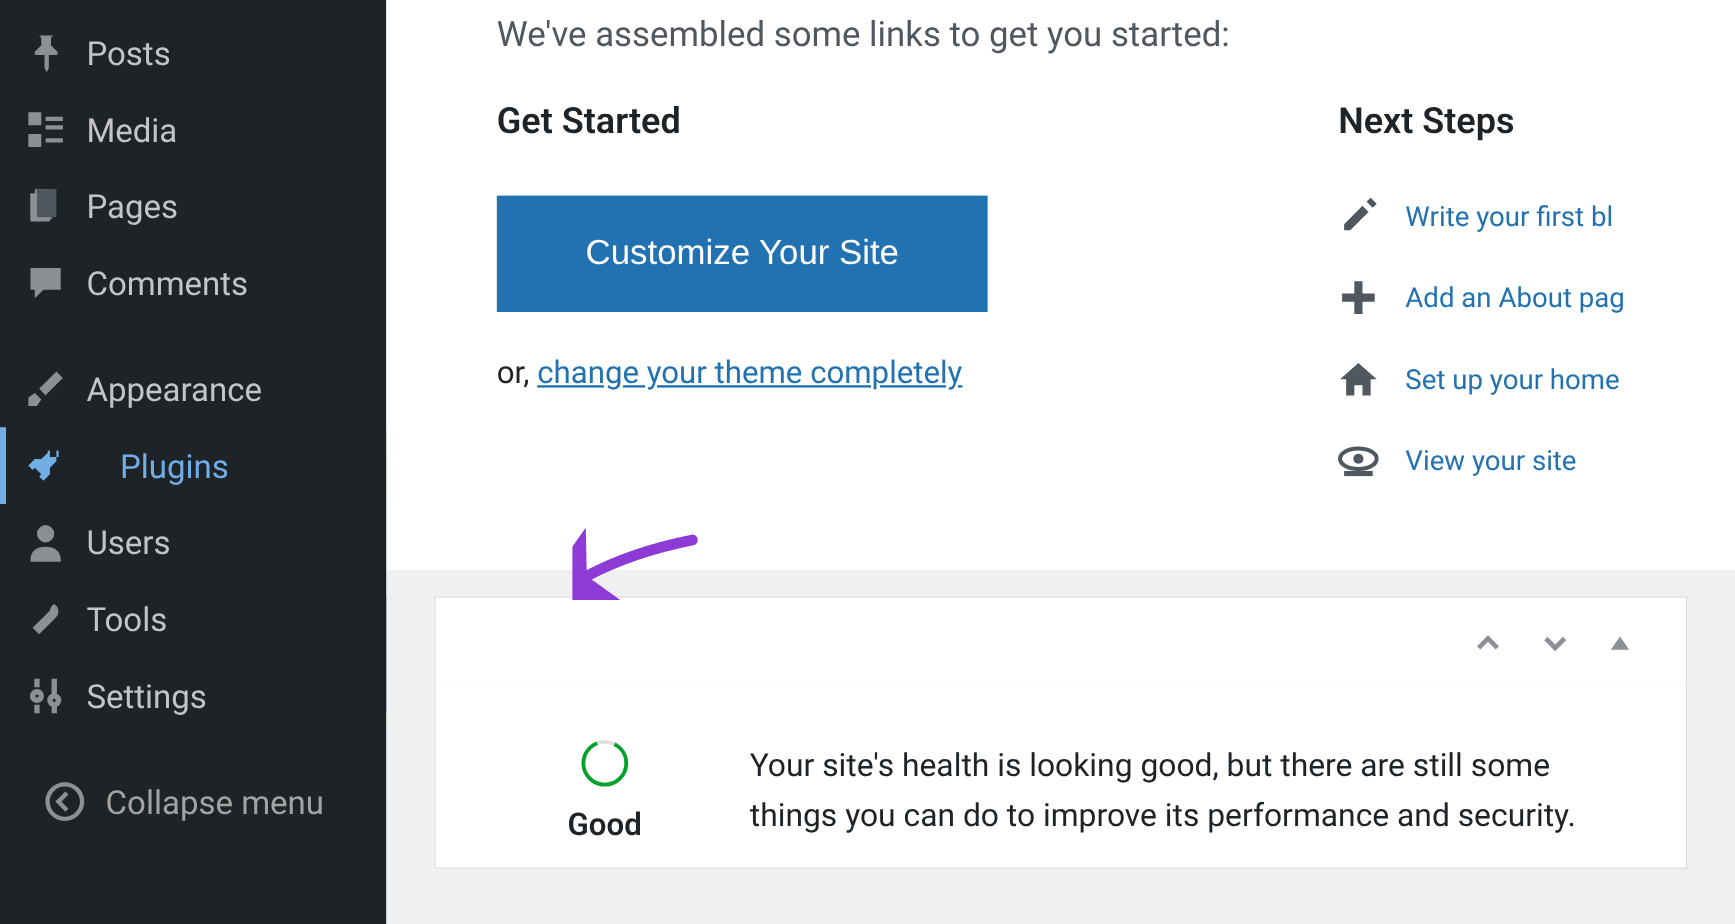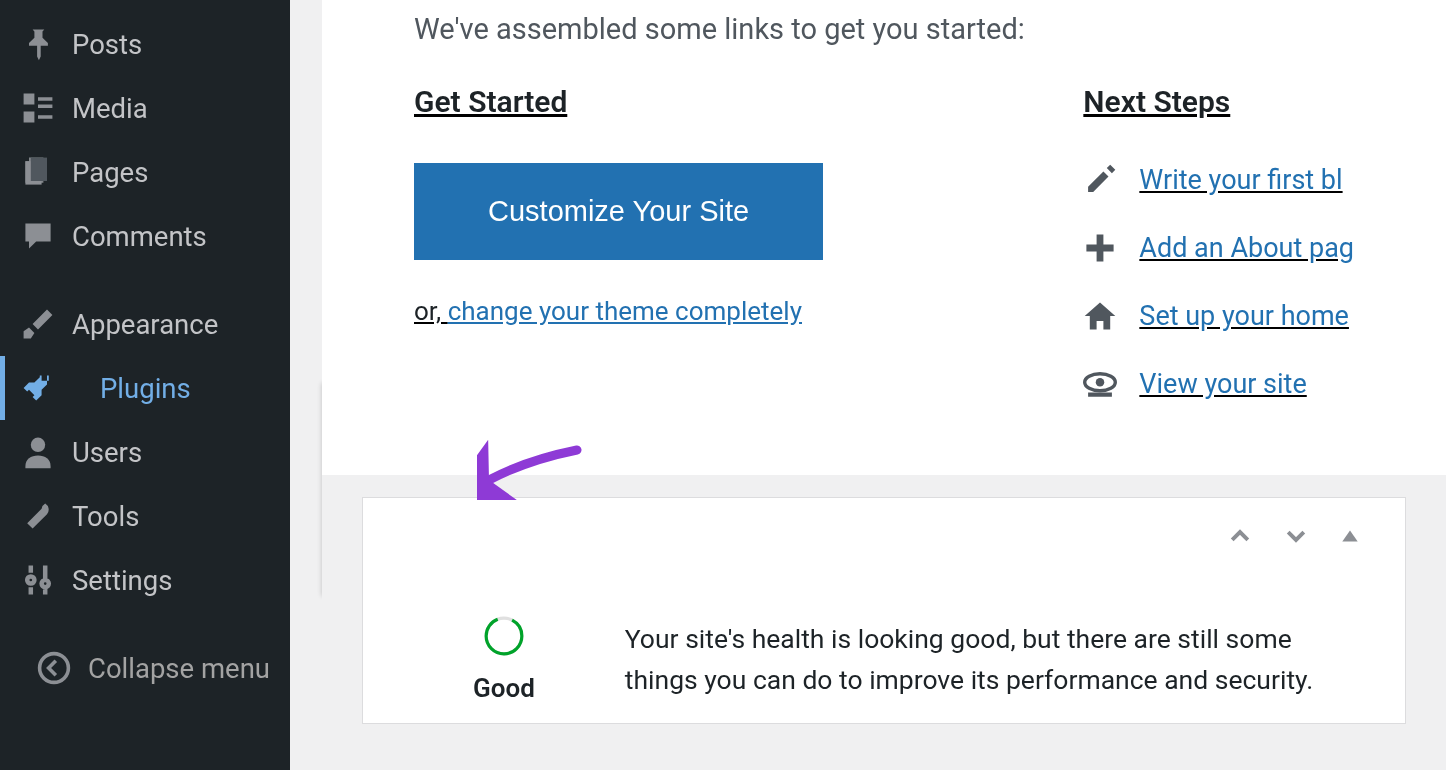"Posts" .sidebar { width: 290px -> 322px }
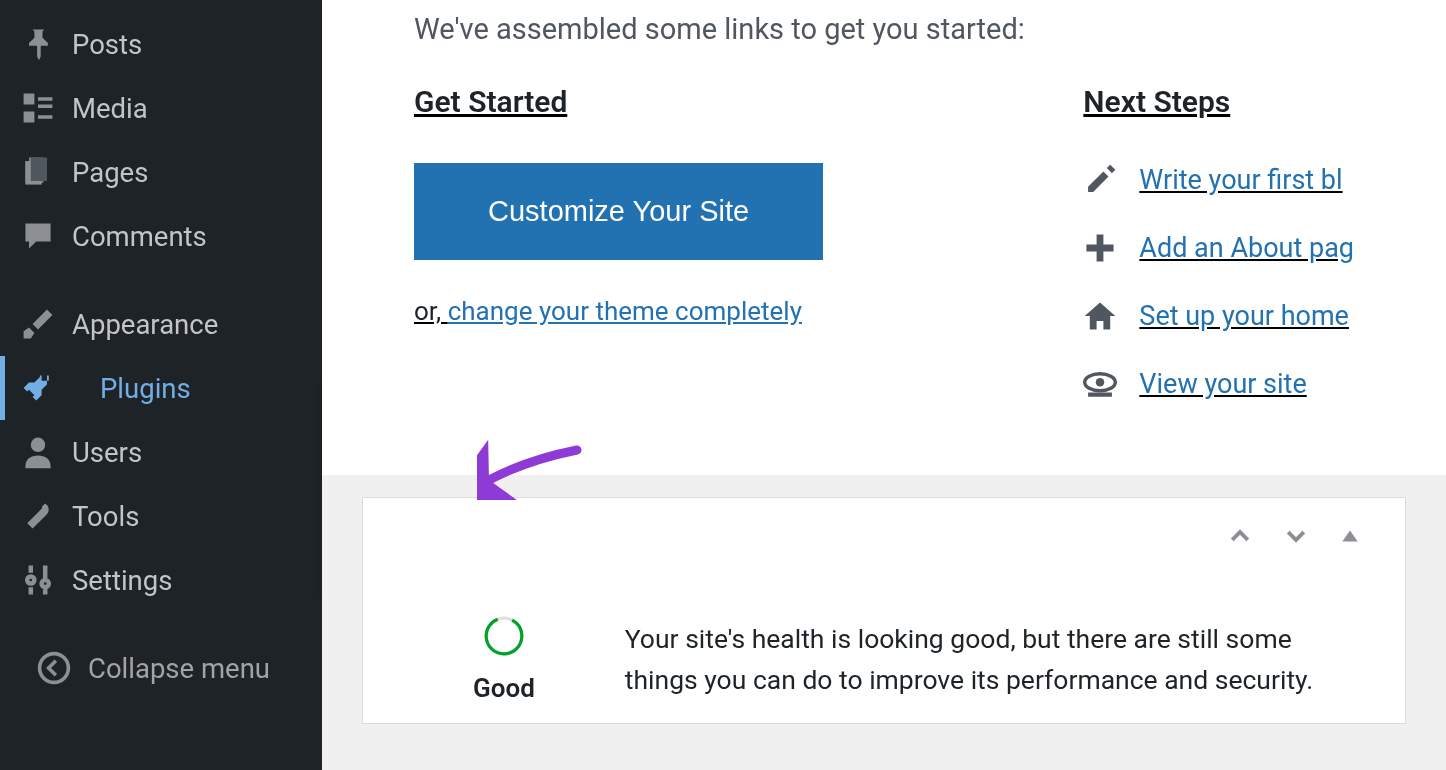"Get Started" .columns { text-decoration: underline -> none }
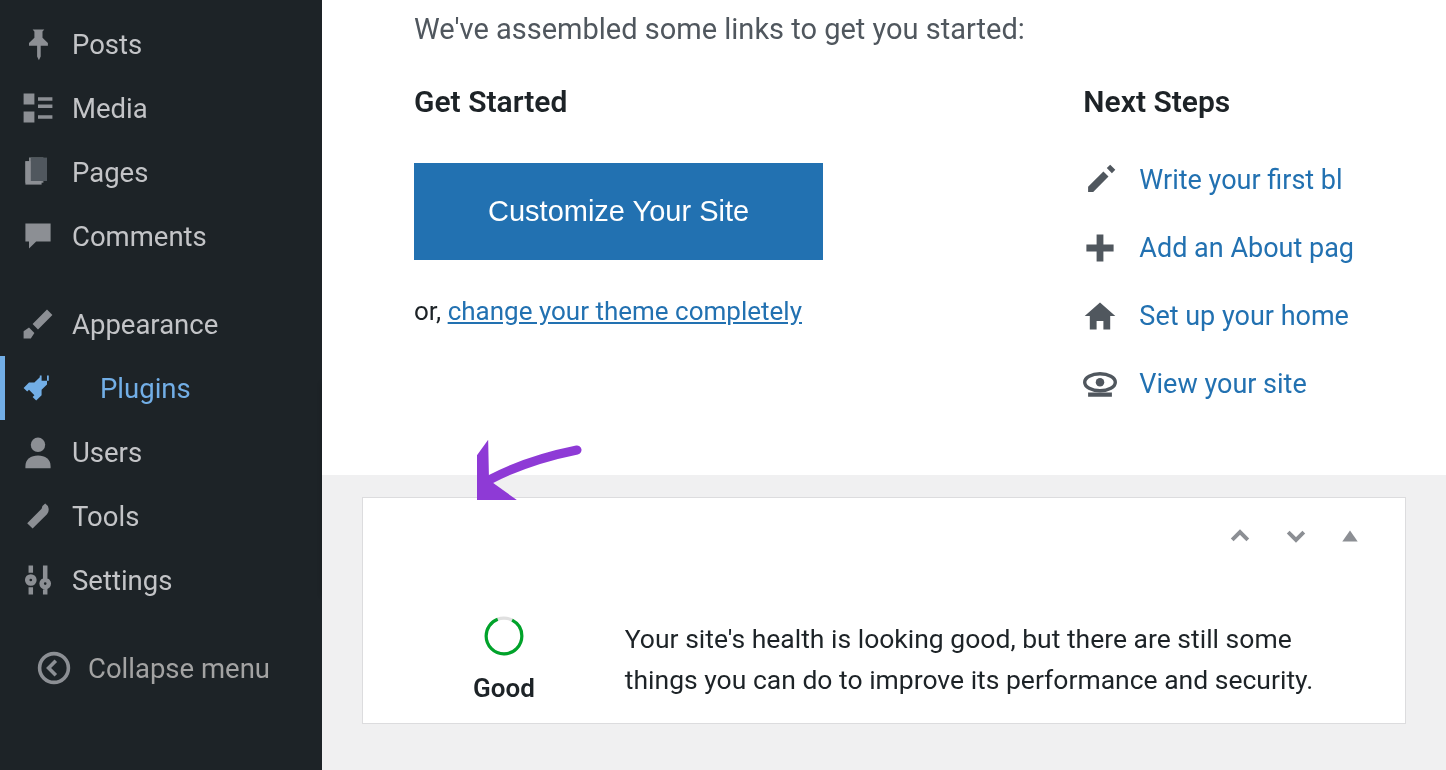"Write your first bl" .next-steps-list li a { font-size: 27px -> 23px }
